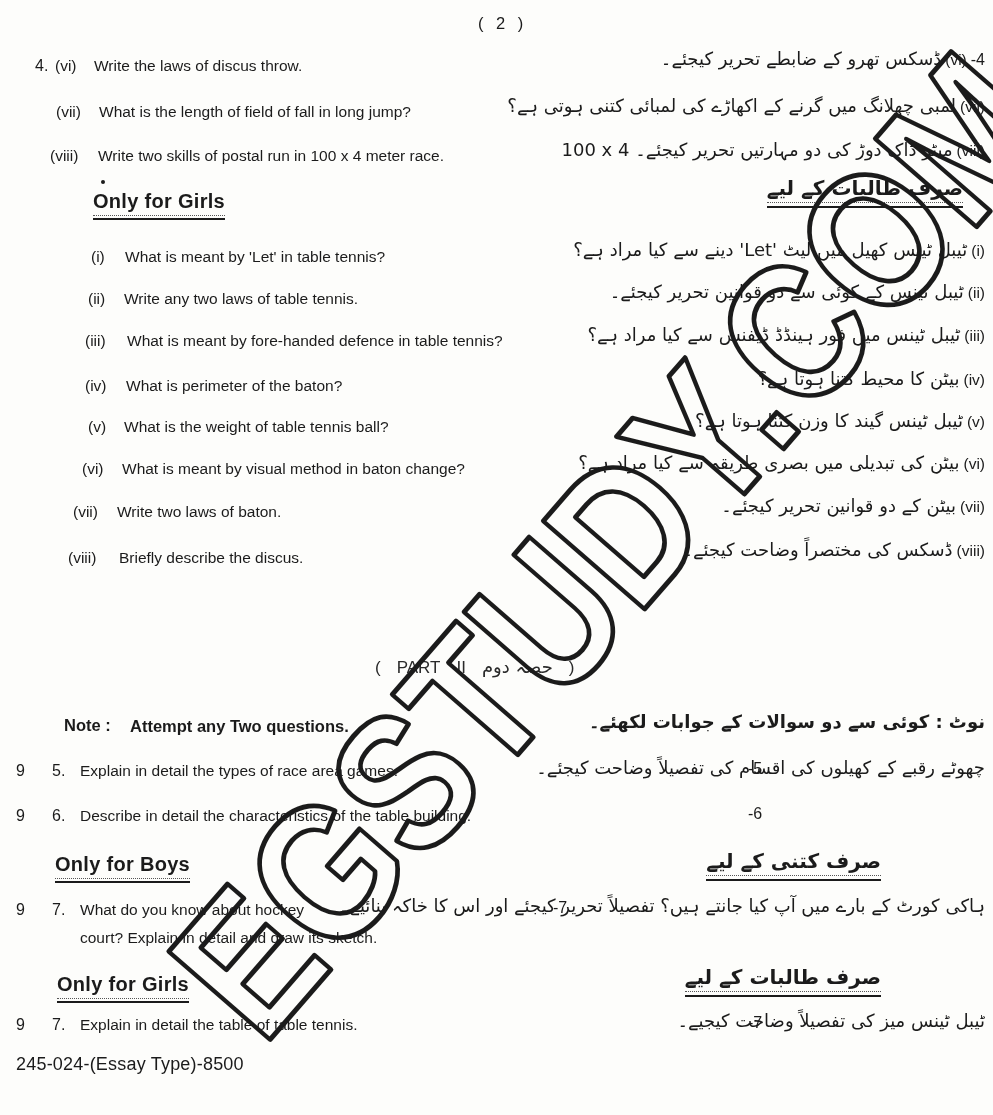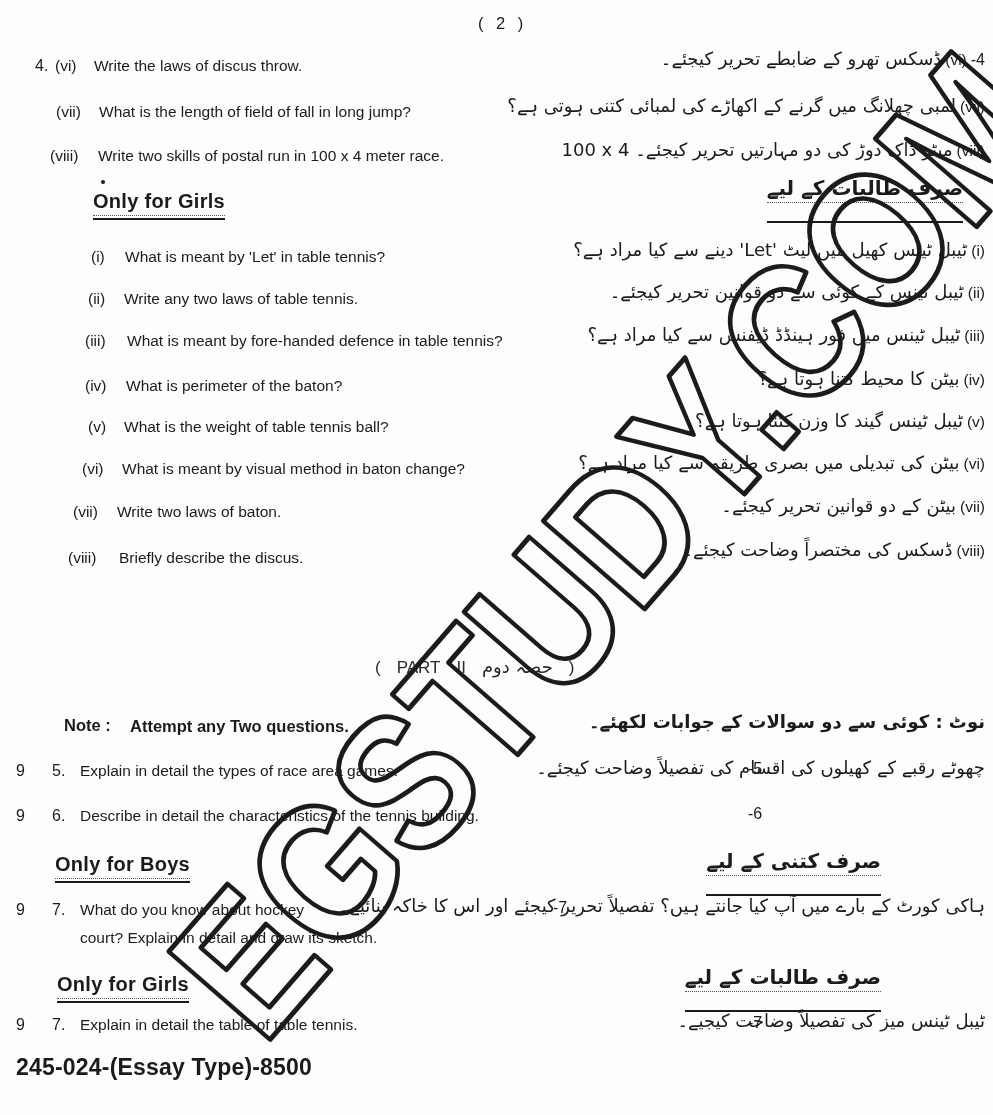"صرف طالبات کے لیے" .h-ur { padding-bottom: 18px -> 3px }
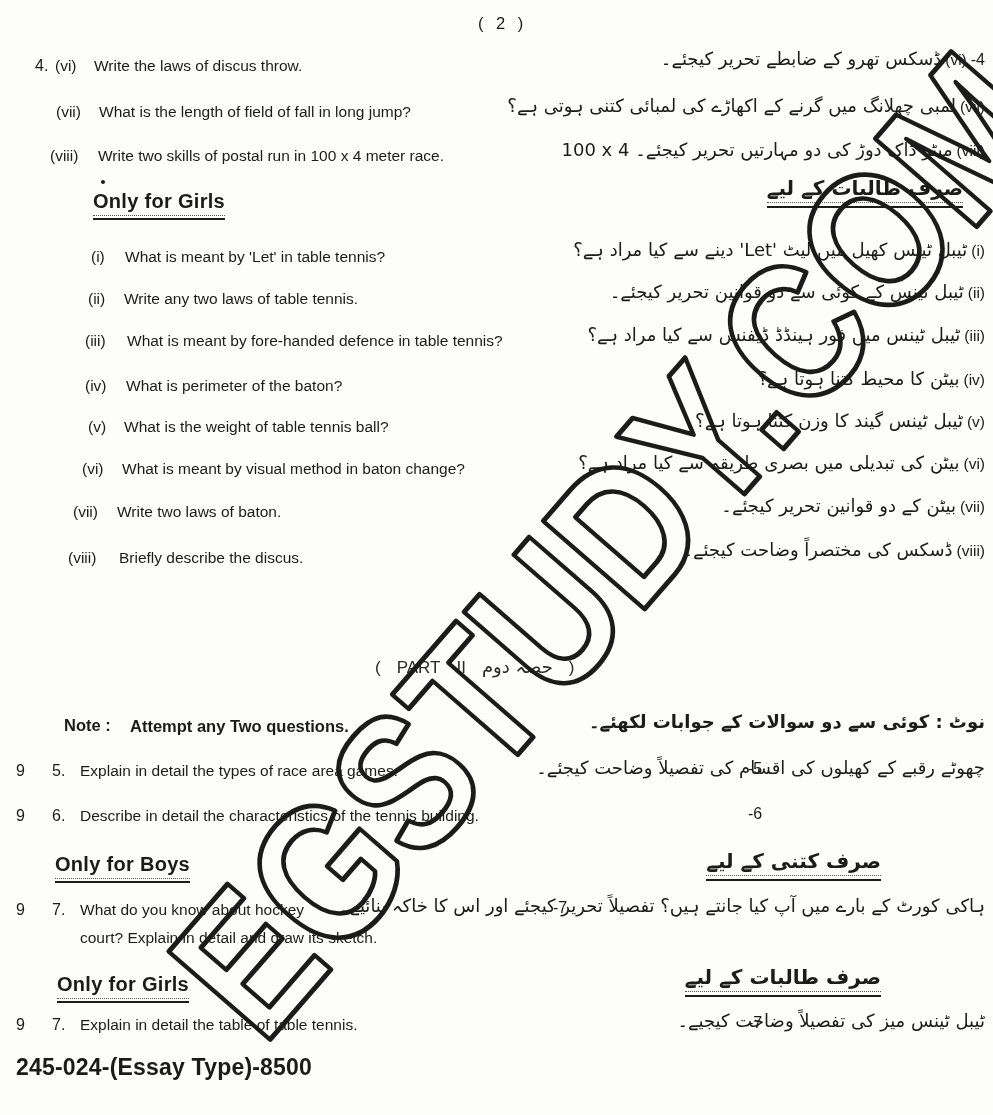"Describe in detail the characteristics" span.abs { text: tennis -> table }
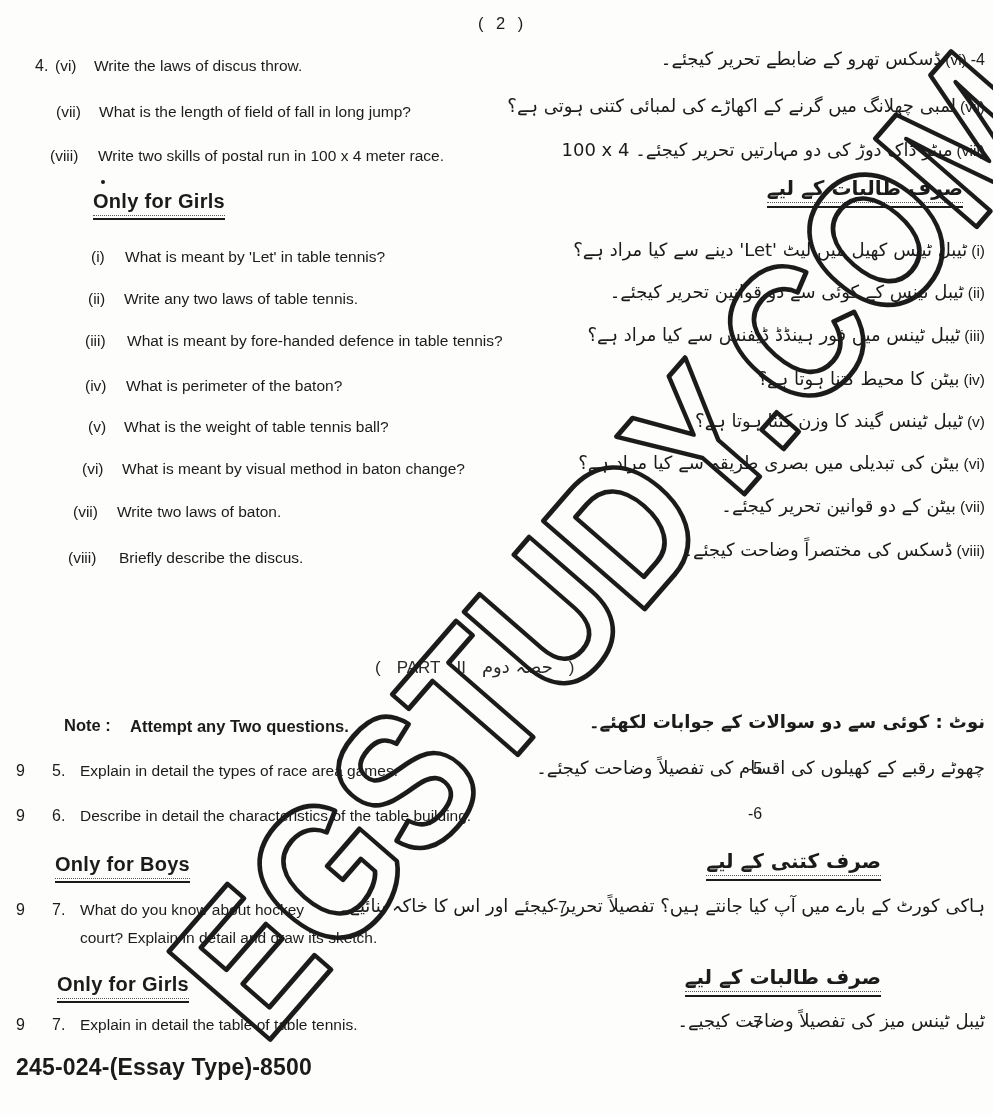"245-024-(Essay Type)-8500" .footer { font-size: 23px -> 18px; font-weight: bold -> none }
